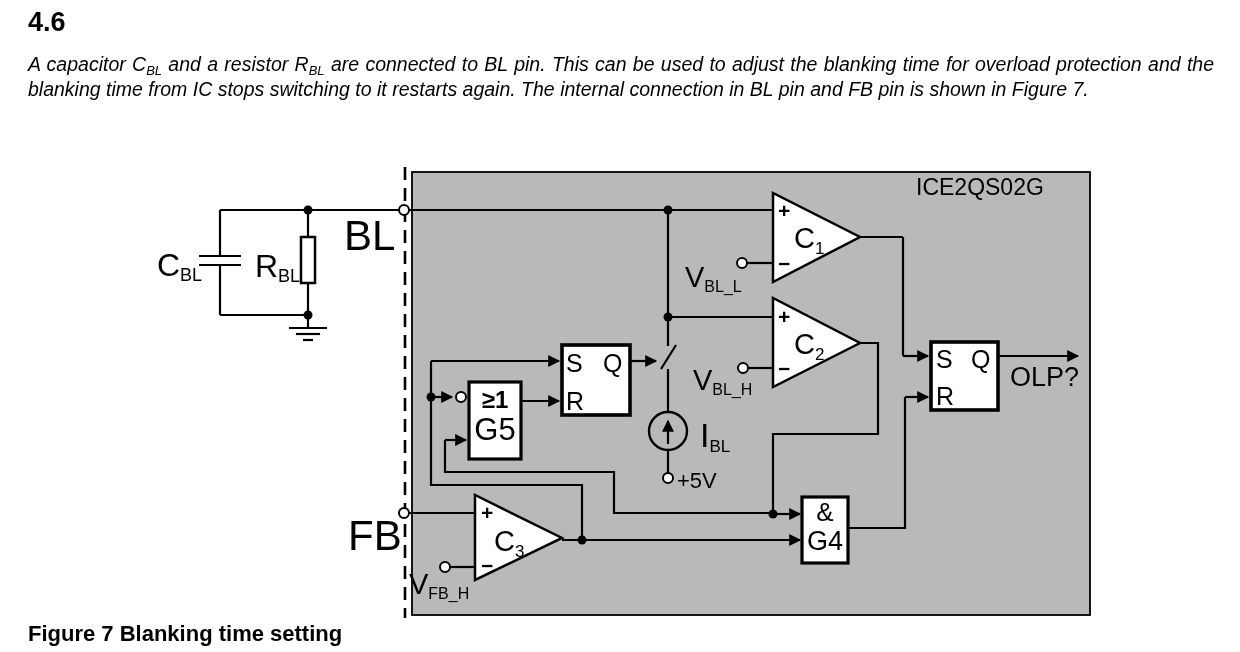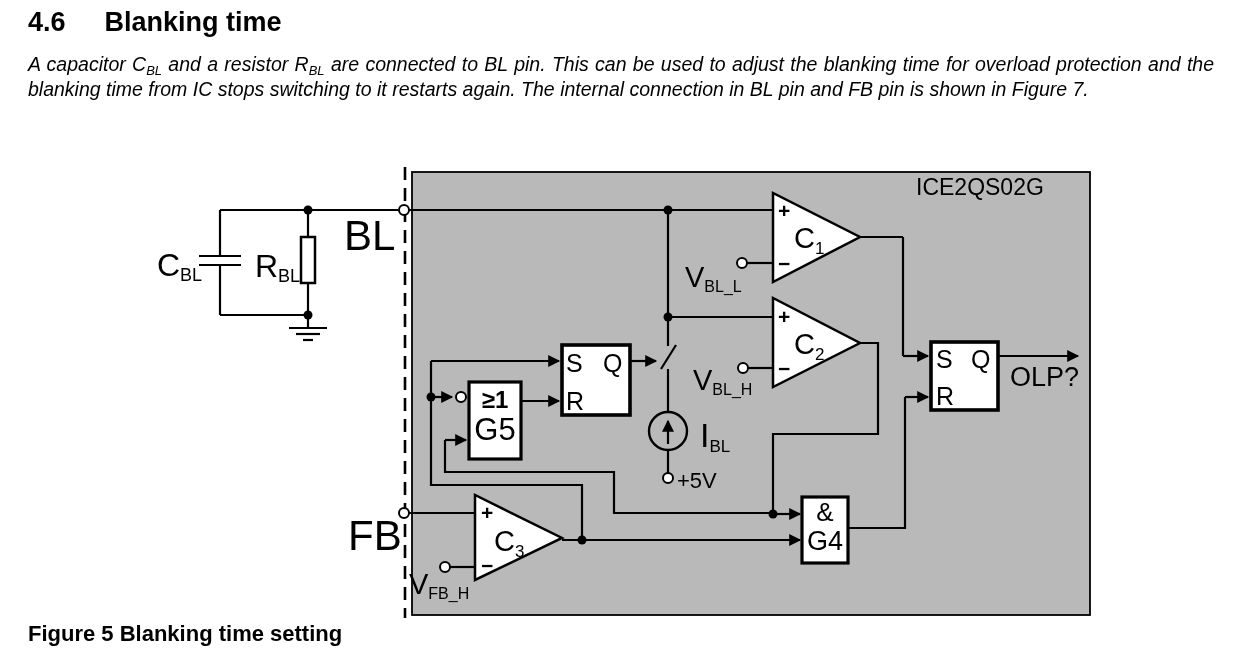"4.6" .heading { gap: 39px -> 17px }
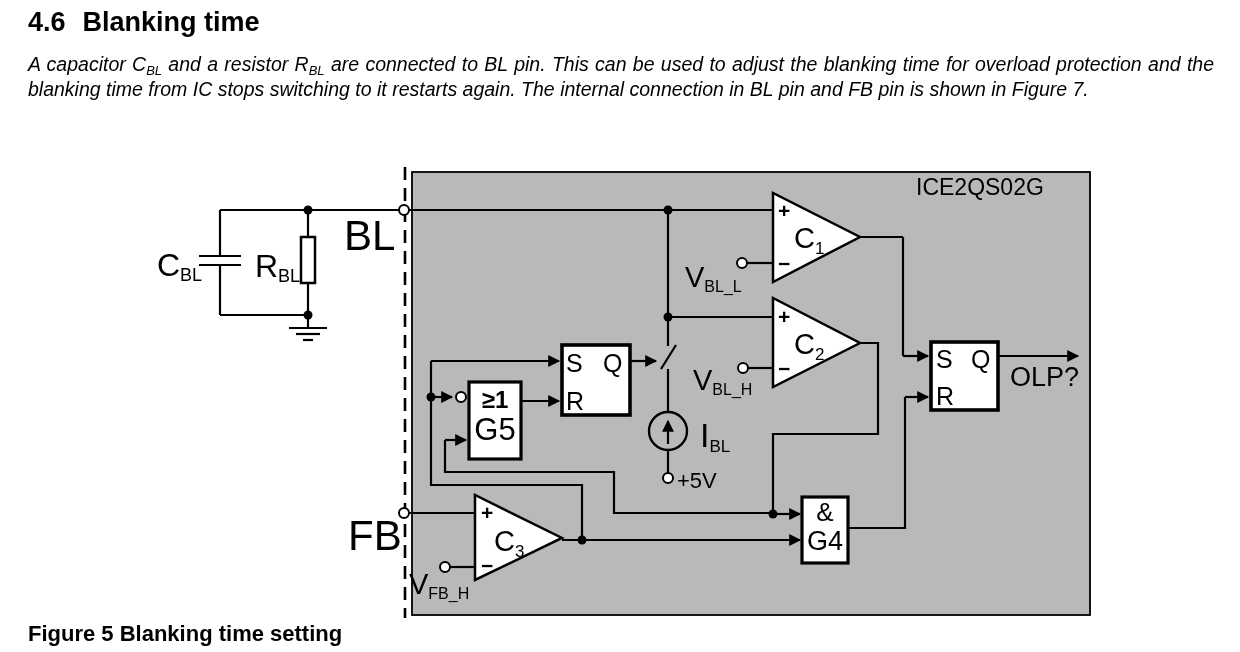"Blanking time" span { html: <span>Blanking time</span> -> none }
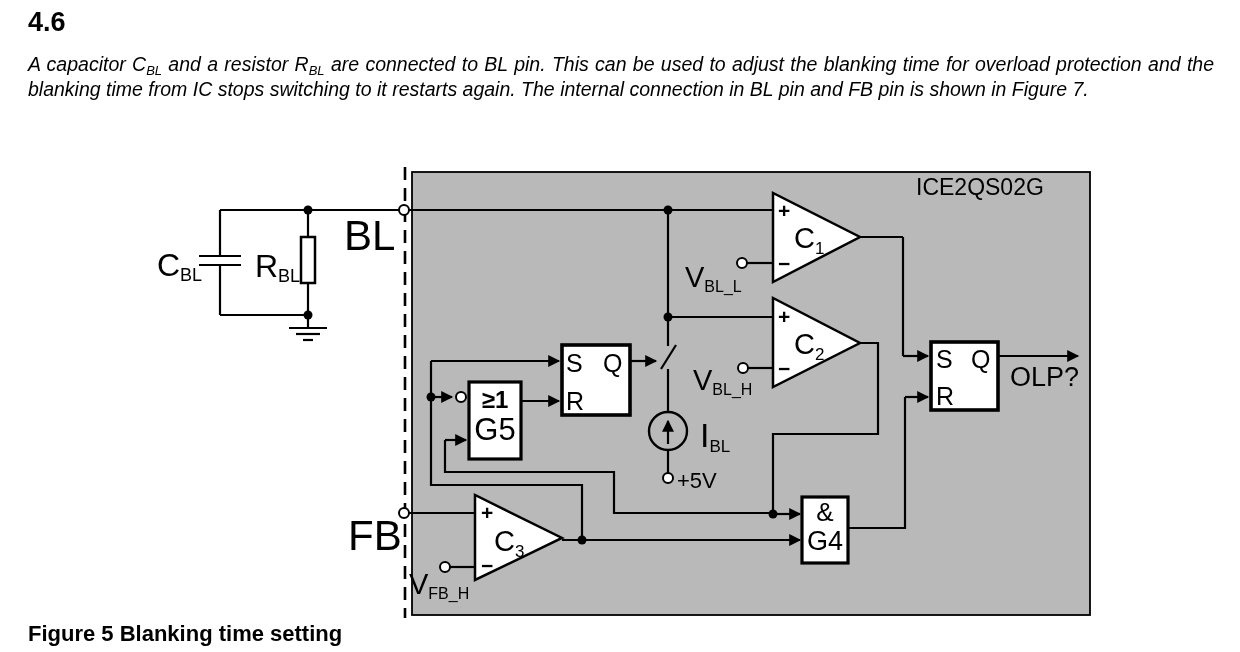"Figure 5 Blanking time setting" div.caption { text: 5 -> 7 }
